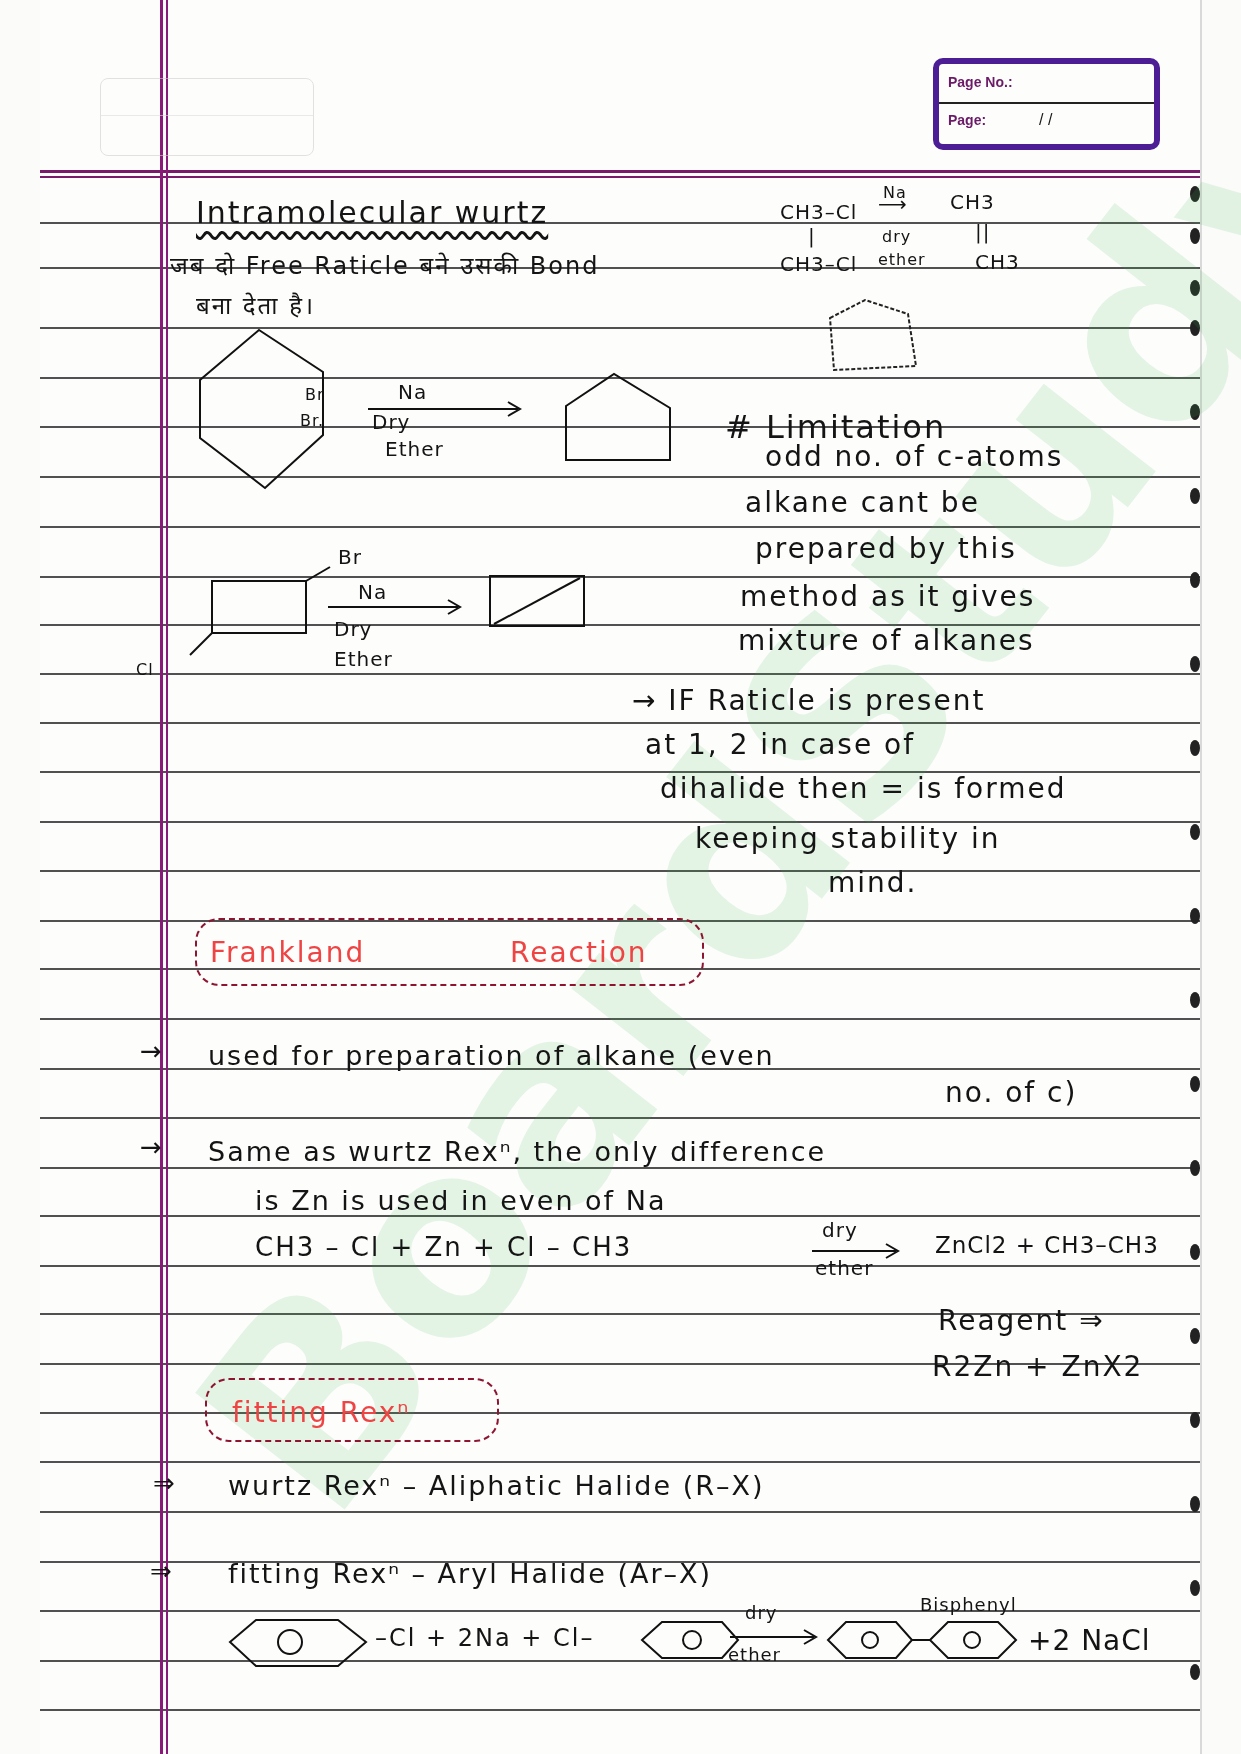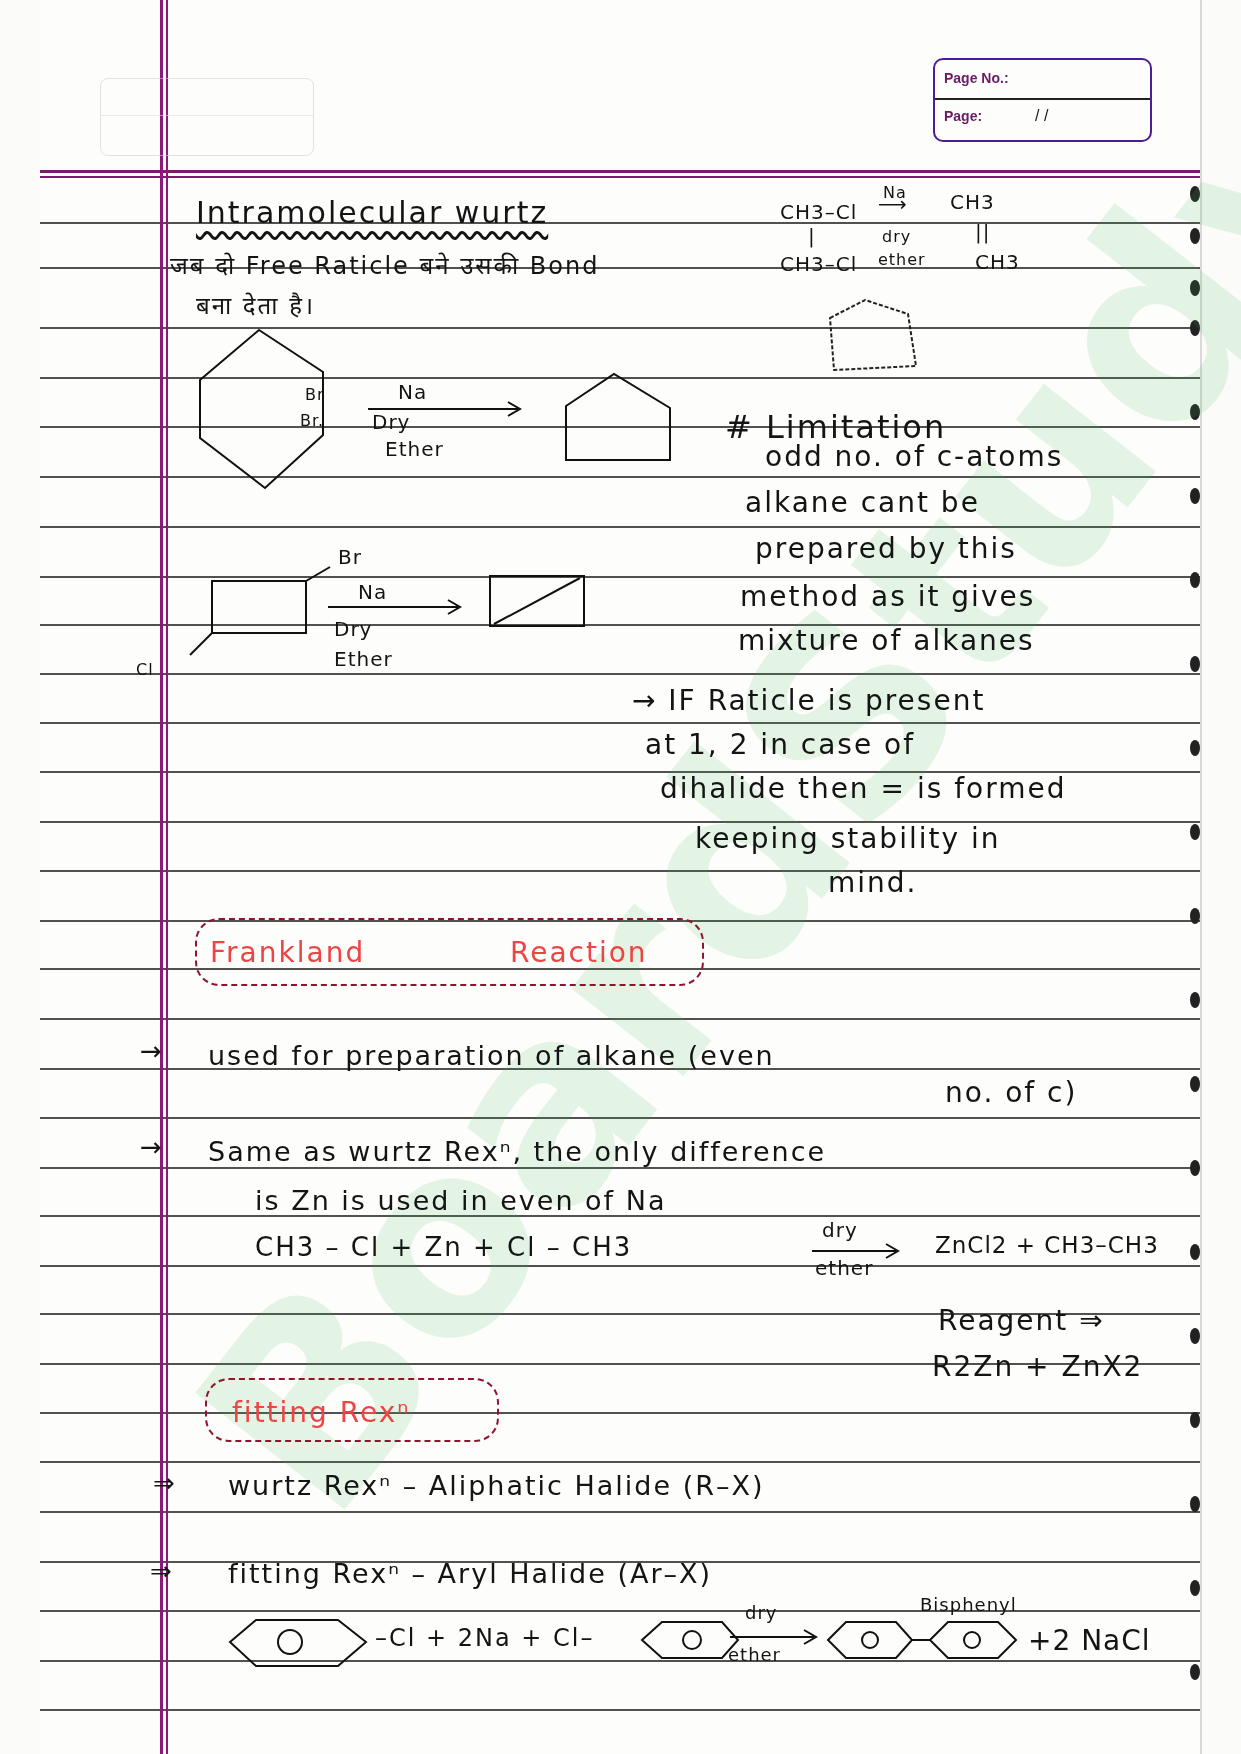"Page No.:" .pagebox { border: 2px solid #4c1d95 -> 6px solid #4c1d95 }
